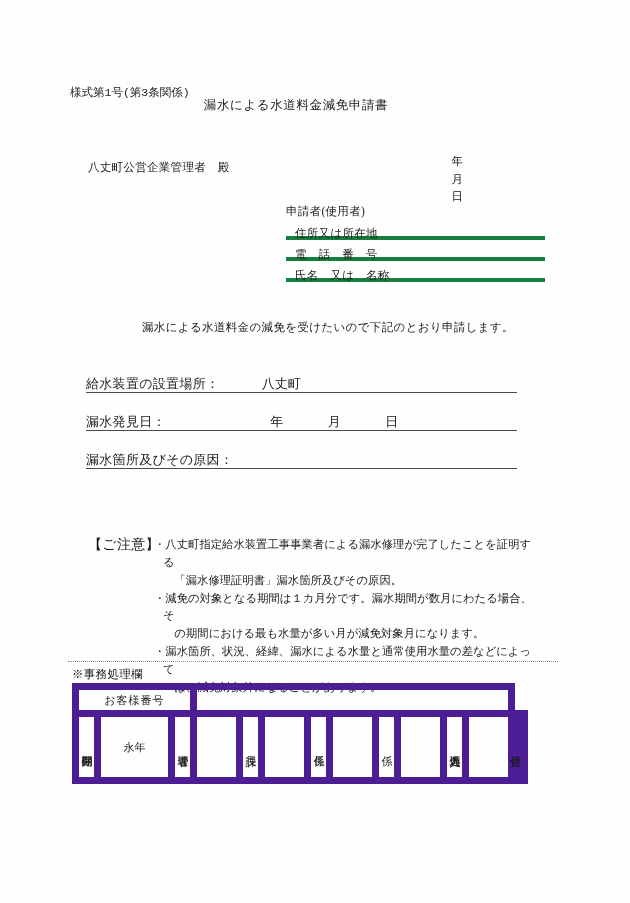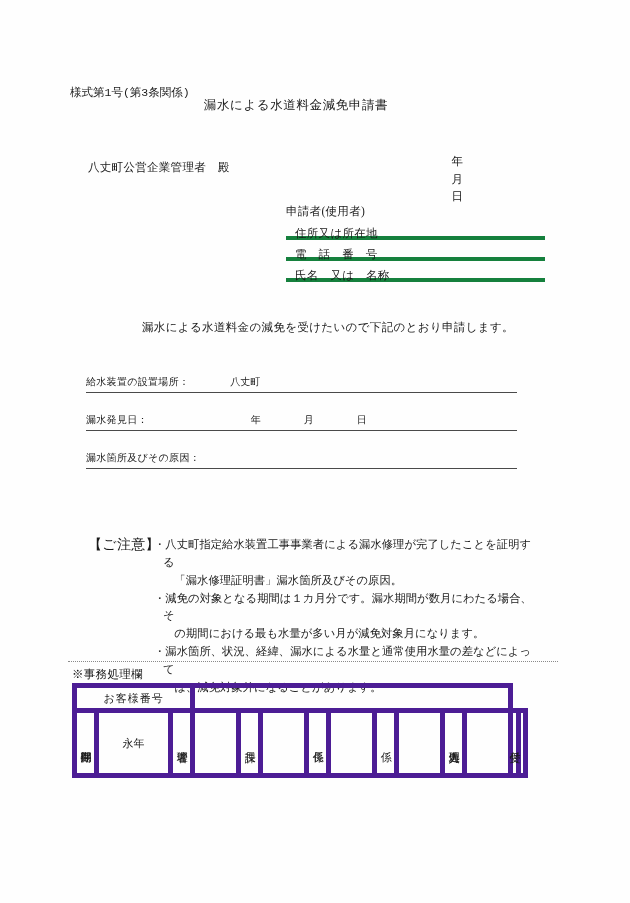"給水装置の設置場所： 八丈町" .field { font-size: 10px -> 13px }
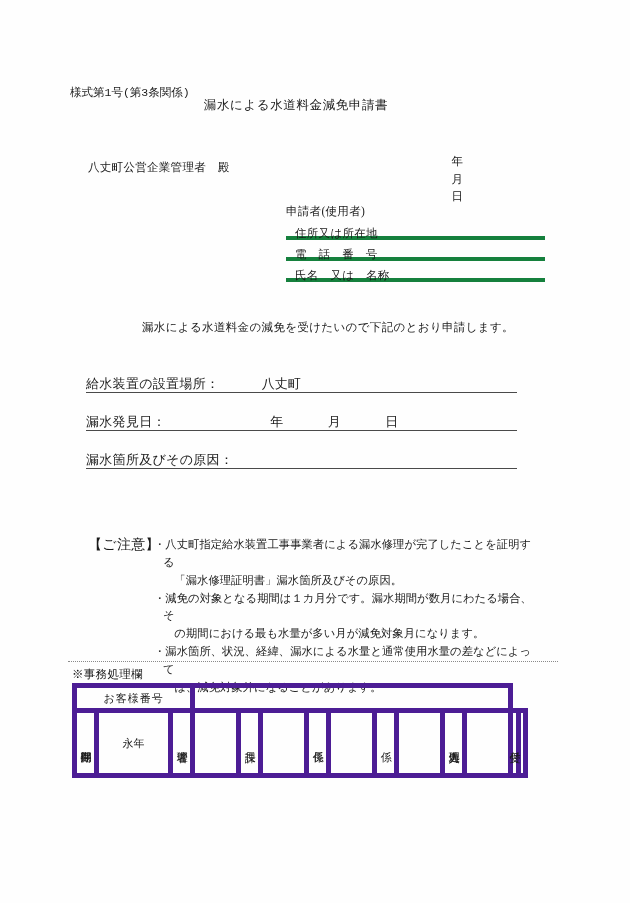"お客様番号" table.office td { border: 5px solid #4c1d95 -> 7px solid #4c1d95 }
